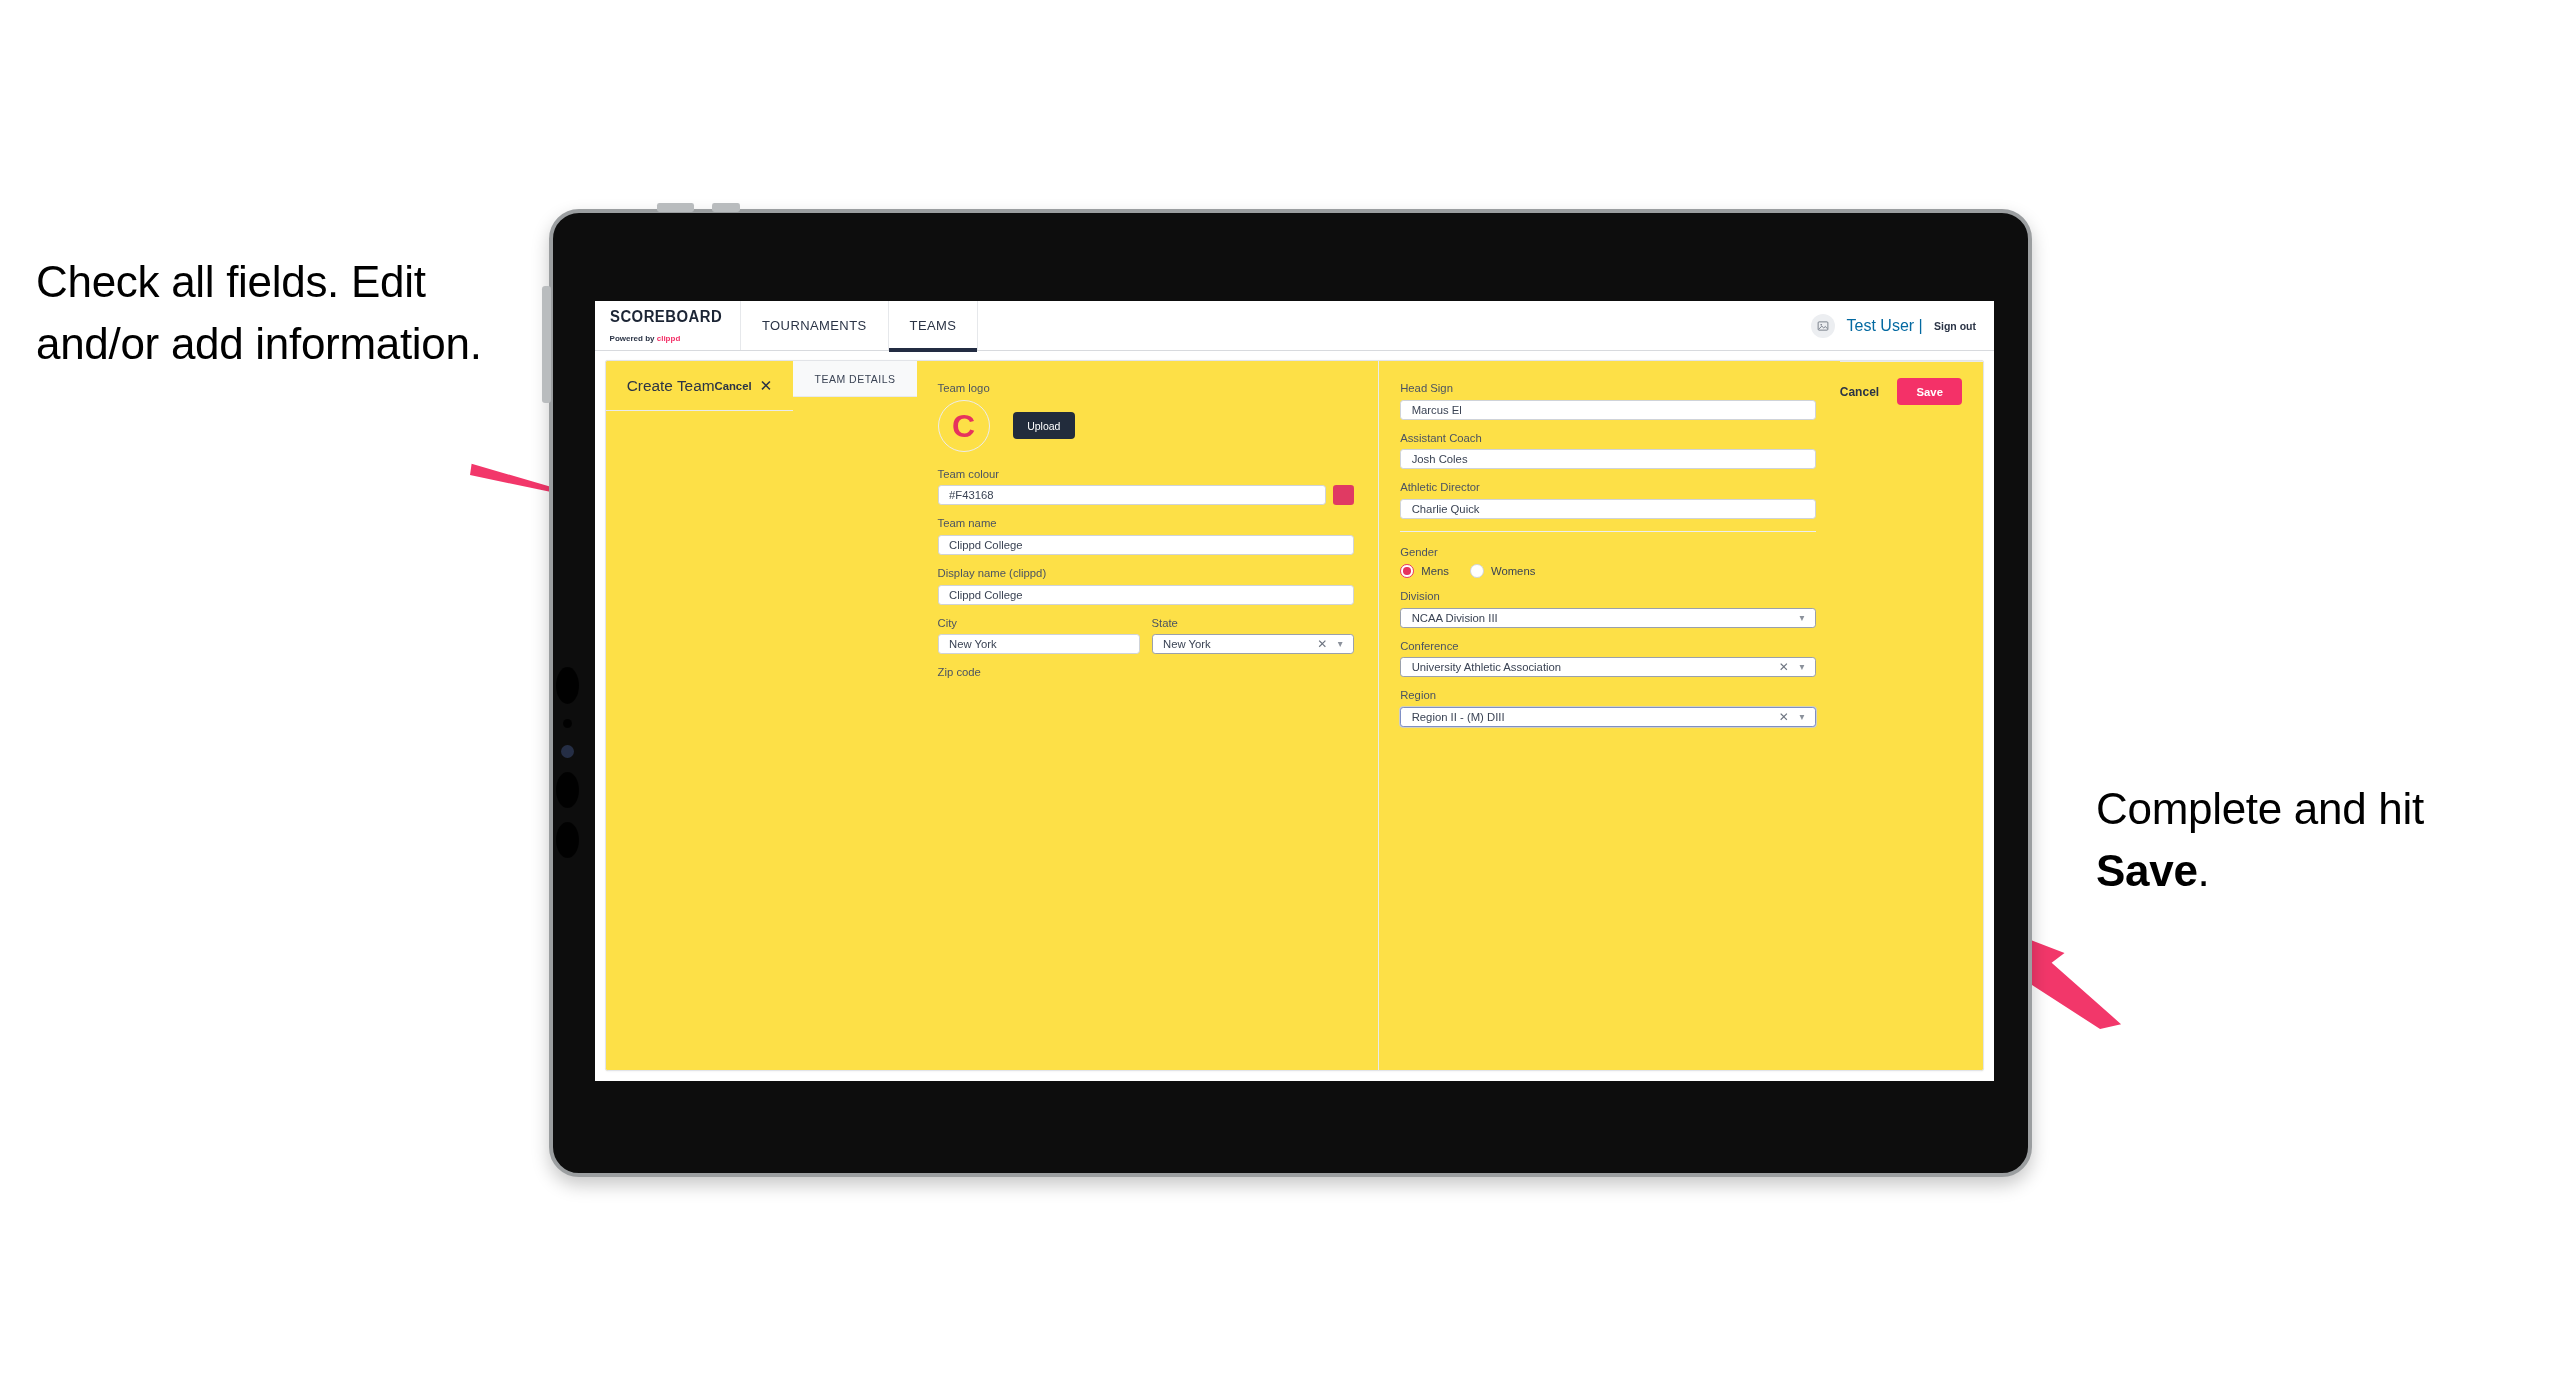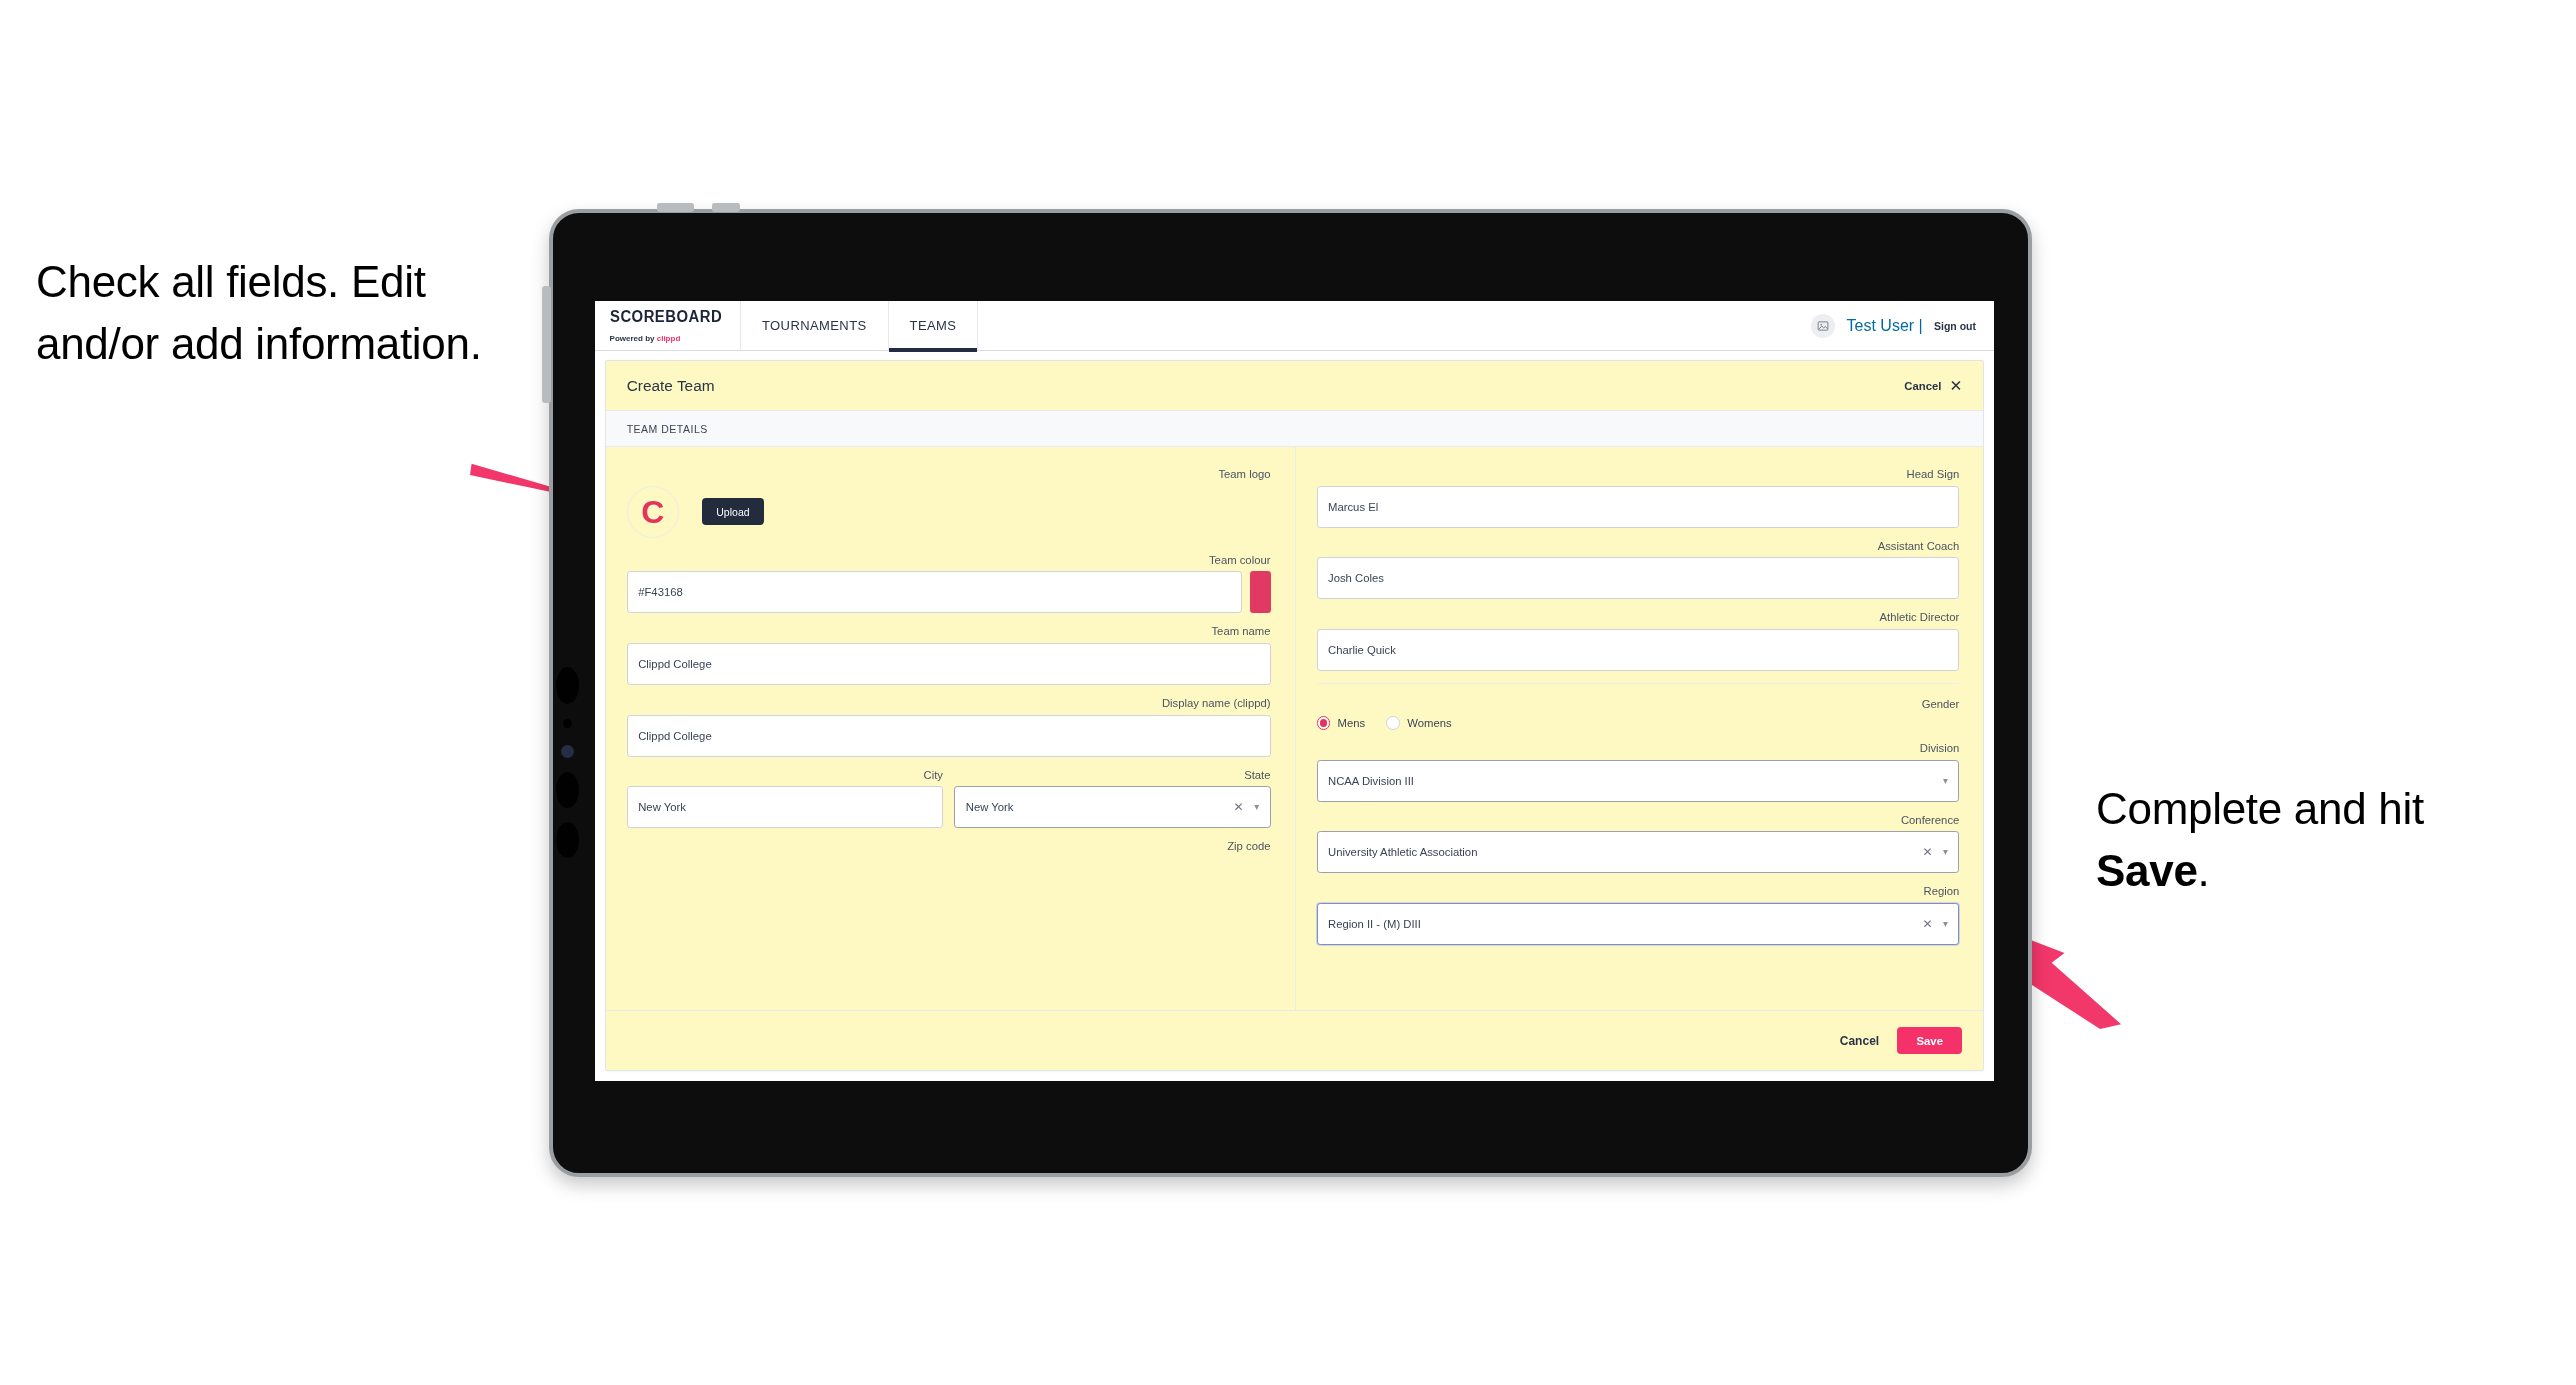"Create Team" .card { background: #fef9c3 -> #fde047; flex-direction: column -> row; text-align: right -> none }
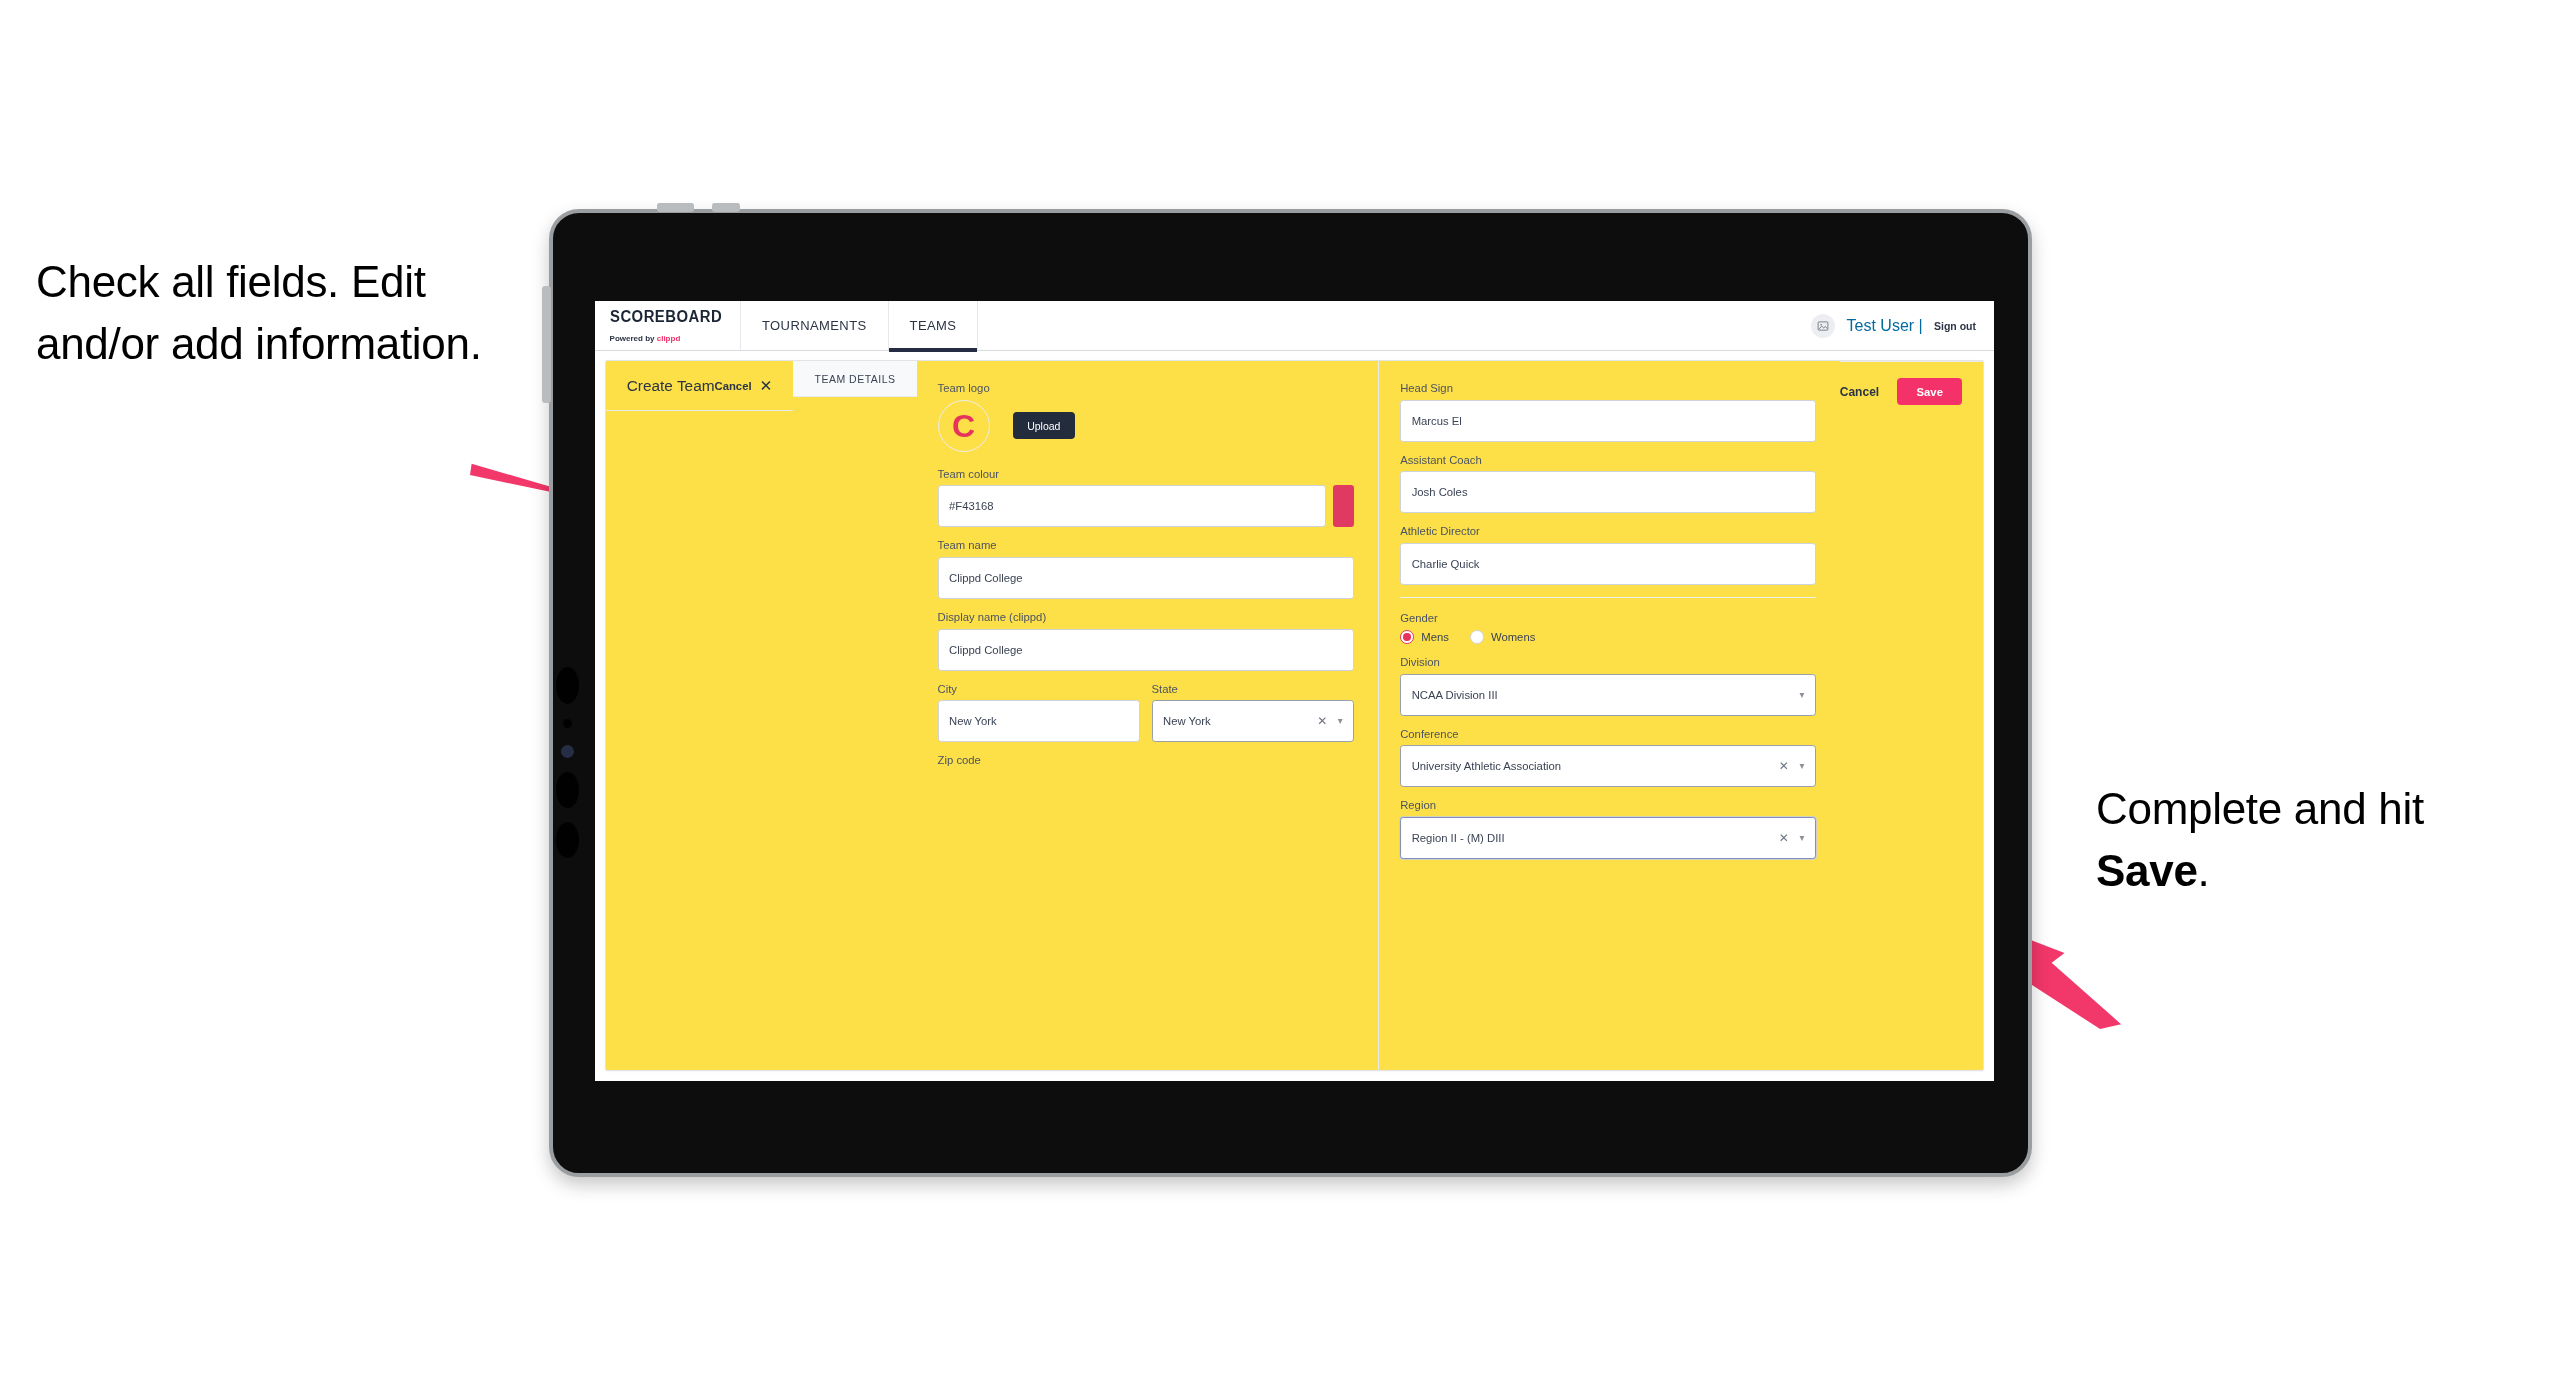"Marcus El" .inp { height: 42px -> 20px }
